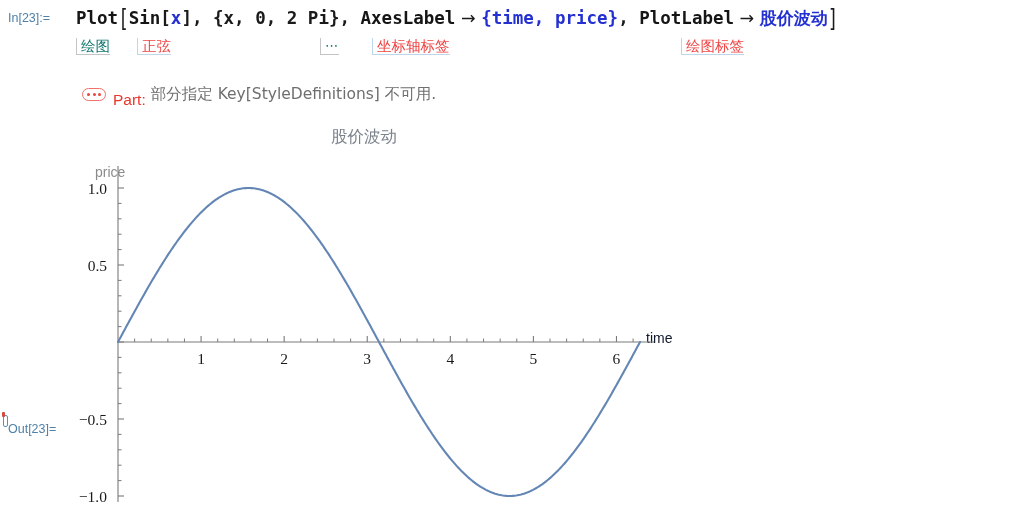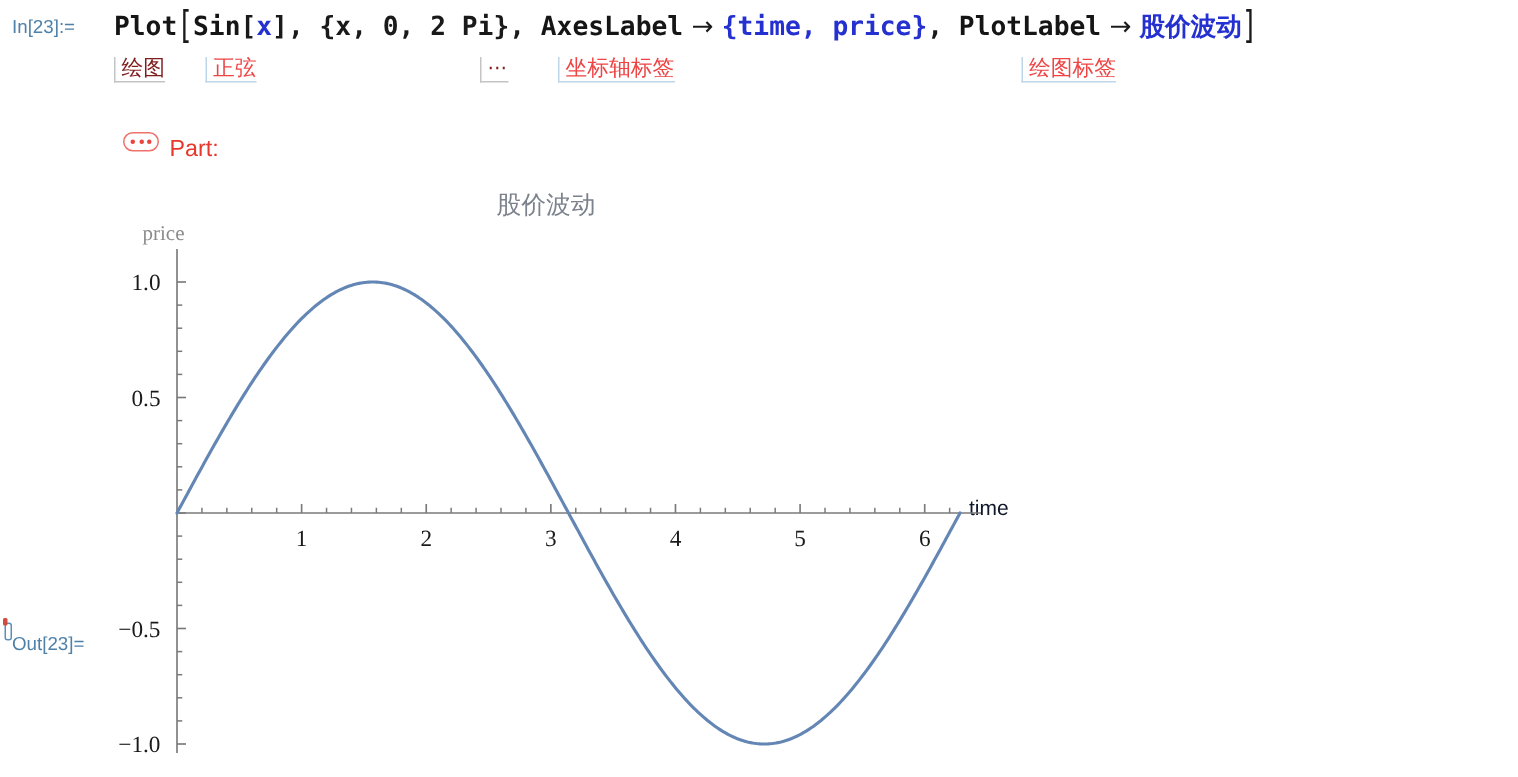"绘图" .hint.gray { color: #7f1d1d -> #0f766e }
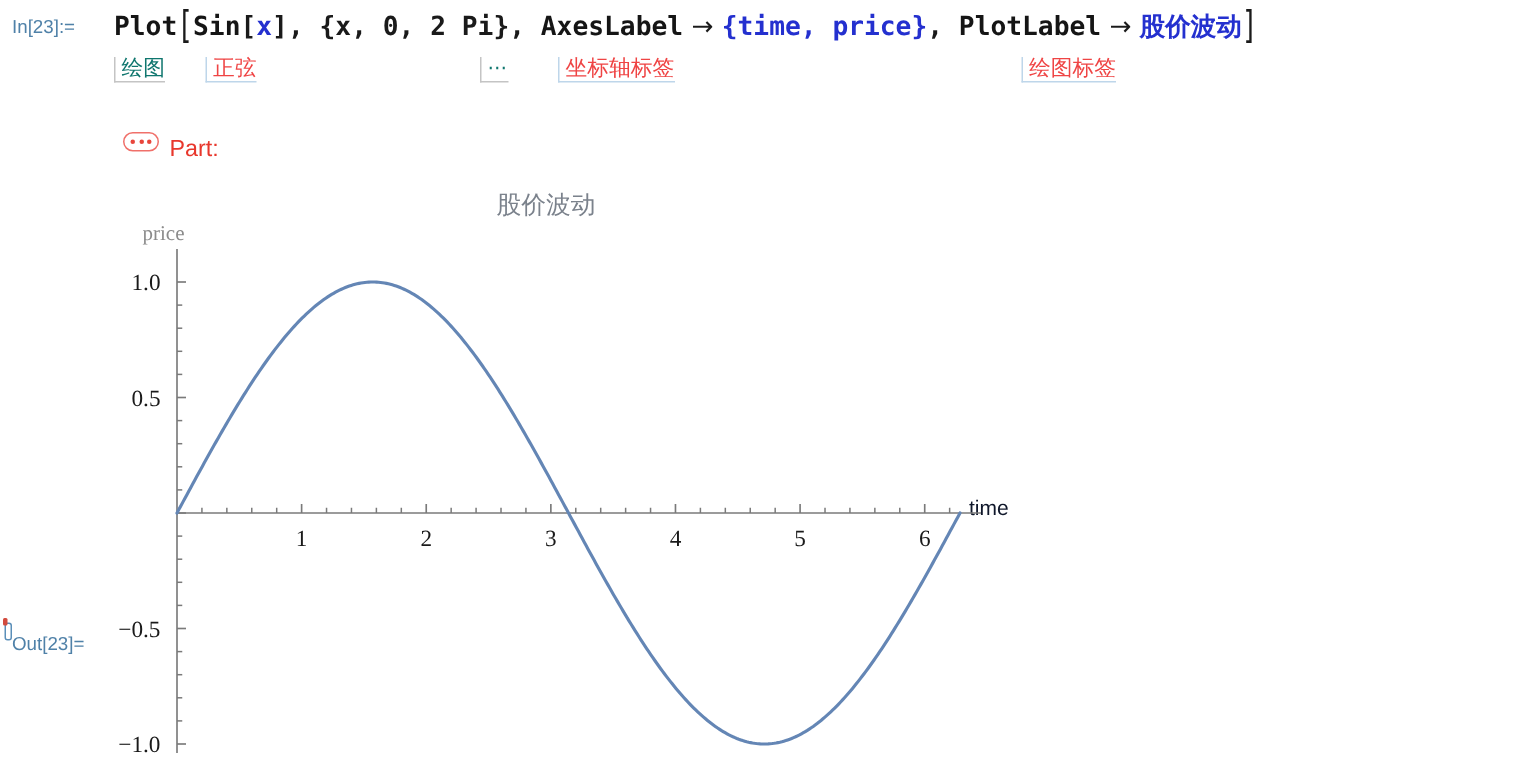"部分指定 Key[StyleDefinitions] 不可用." span.msg-text { html: none -> <span>部分指定 Key[StyleDefinitions] 不可用.</span> }
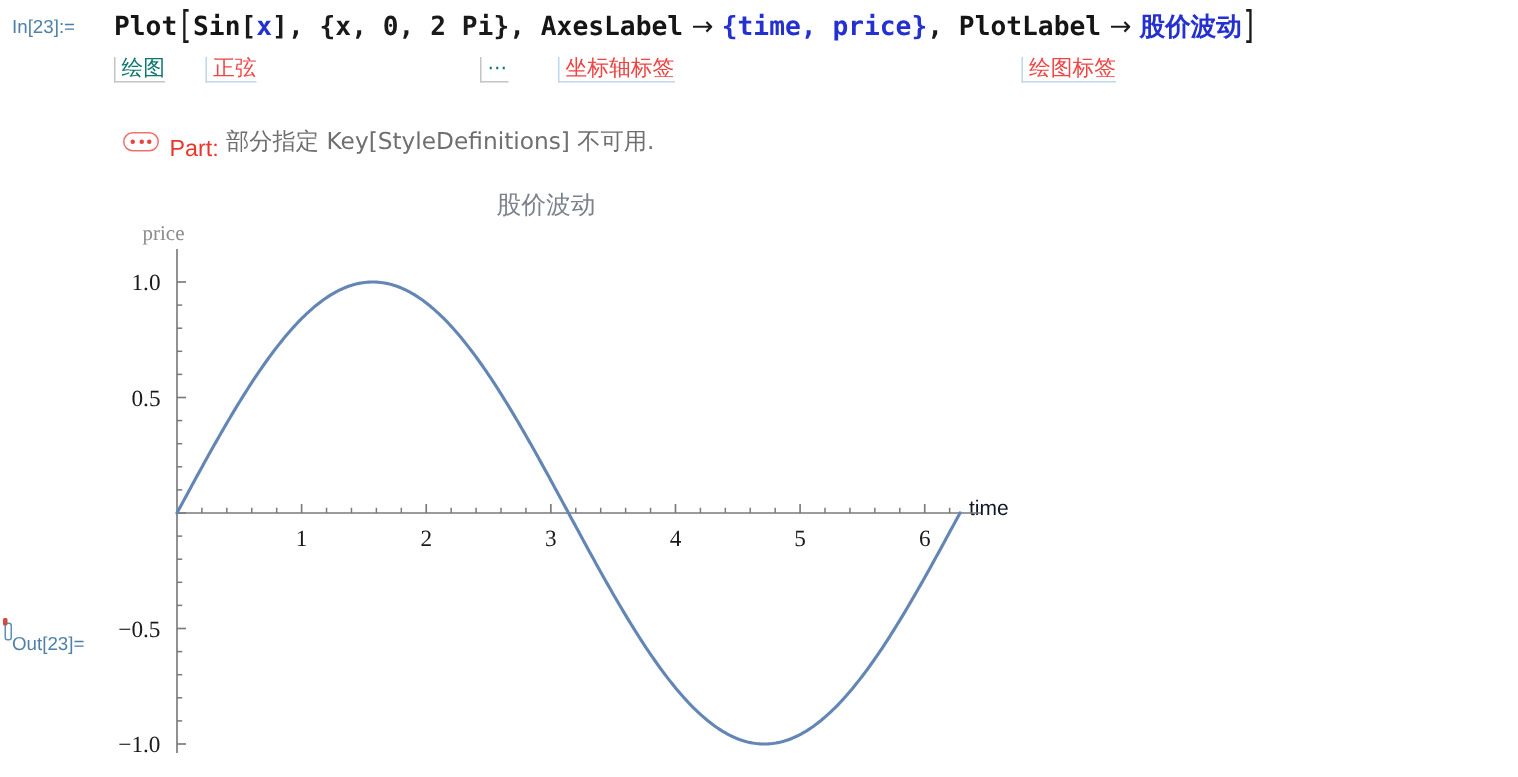"price" #y-axis-title { font-family: Liberation Serif, serif -> Liberation Sans, sans-serif; top: 31px -> 46px }
